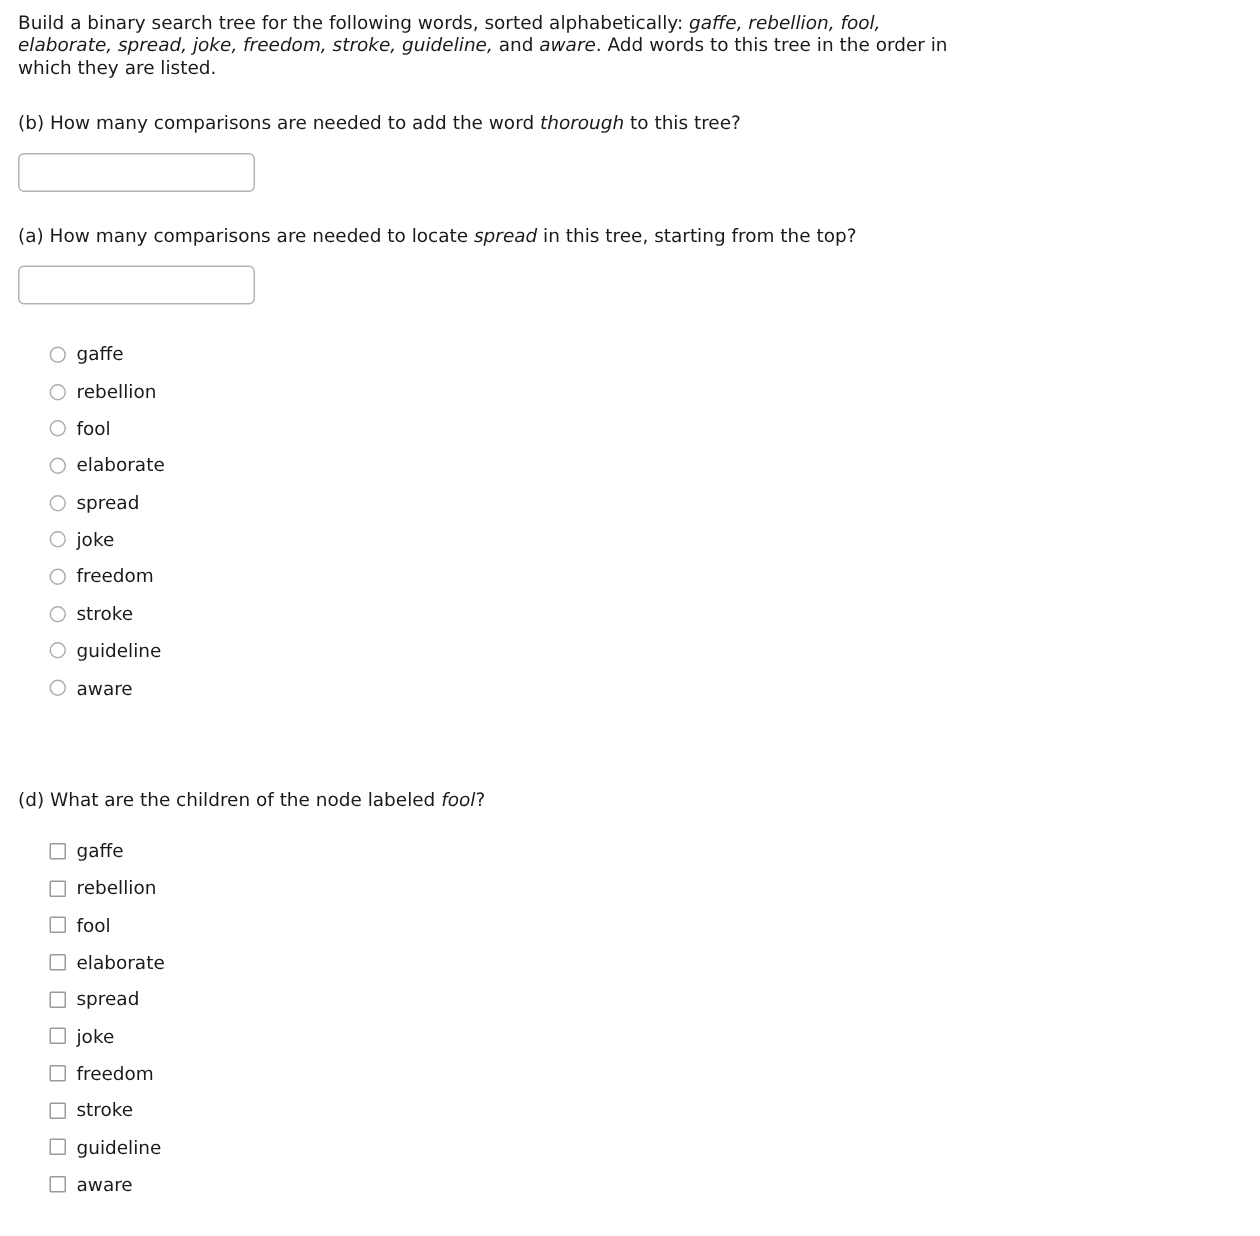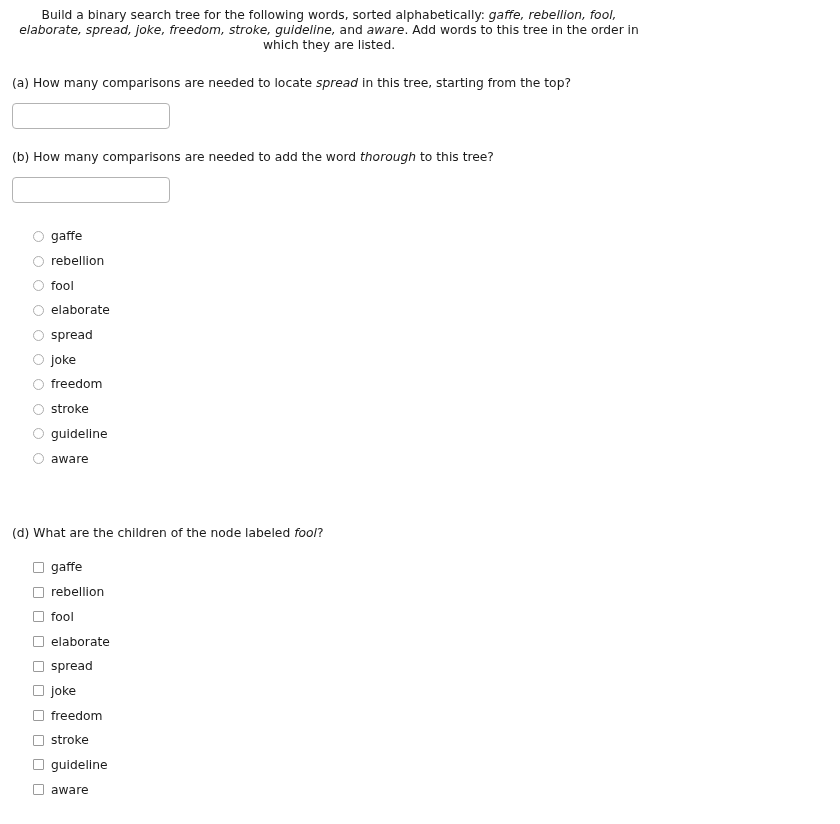"Build a binary search tree" .intro { text-align: center -> left }
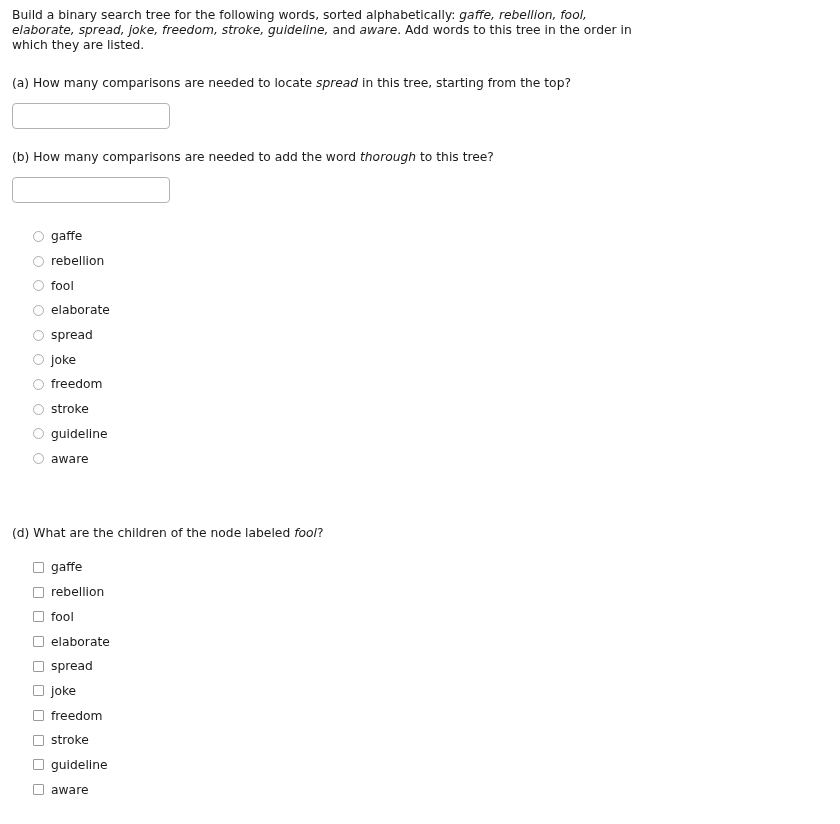"(a) How many comparisons are" div.question { order: before "(b) How many comparisons are" -> after "(b) How many comparisons are" }
